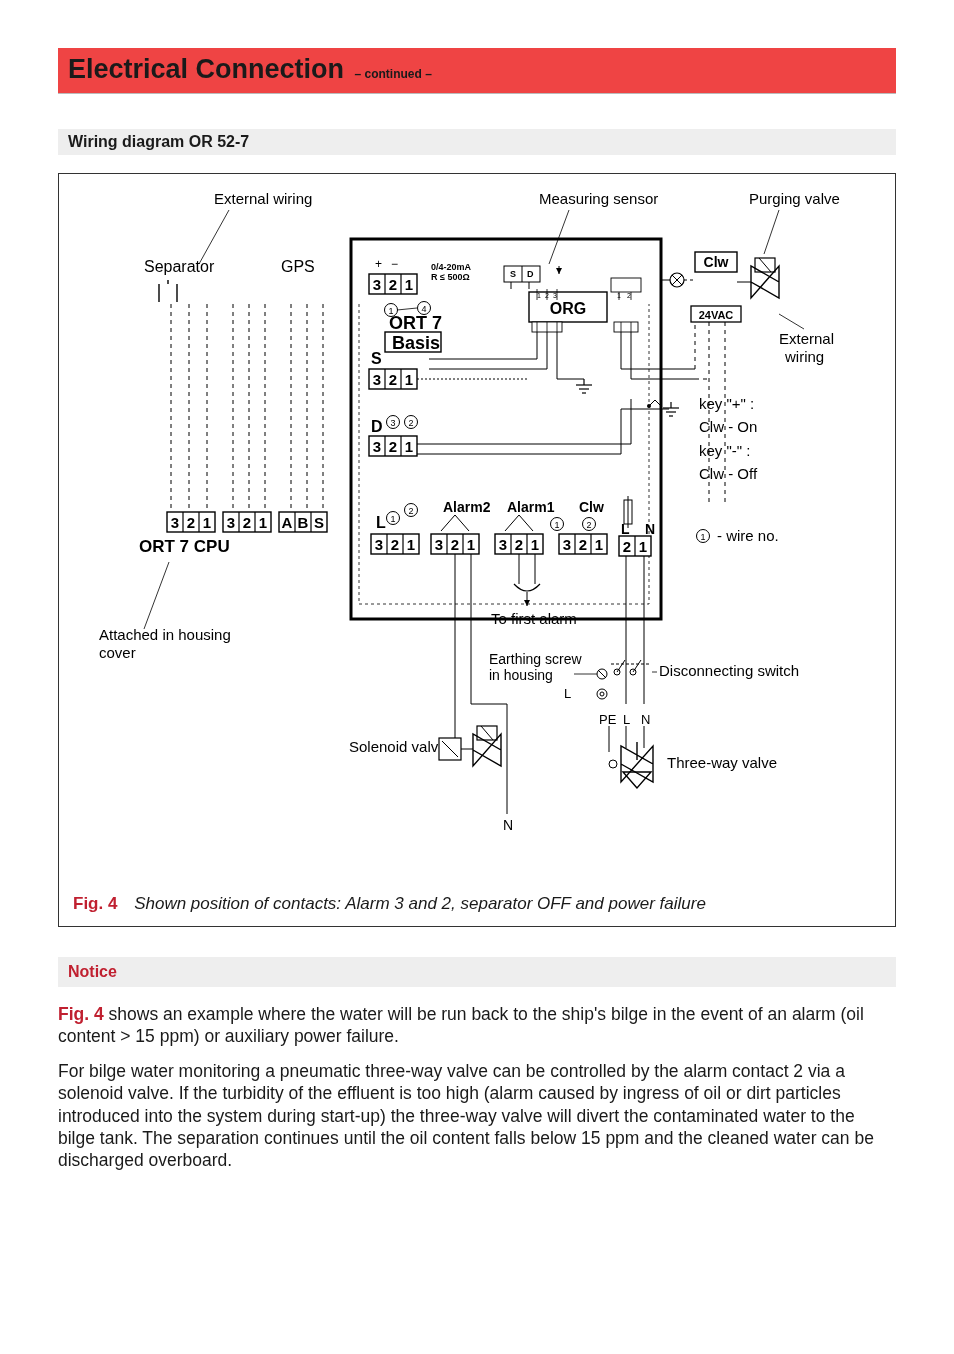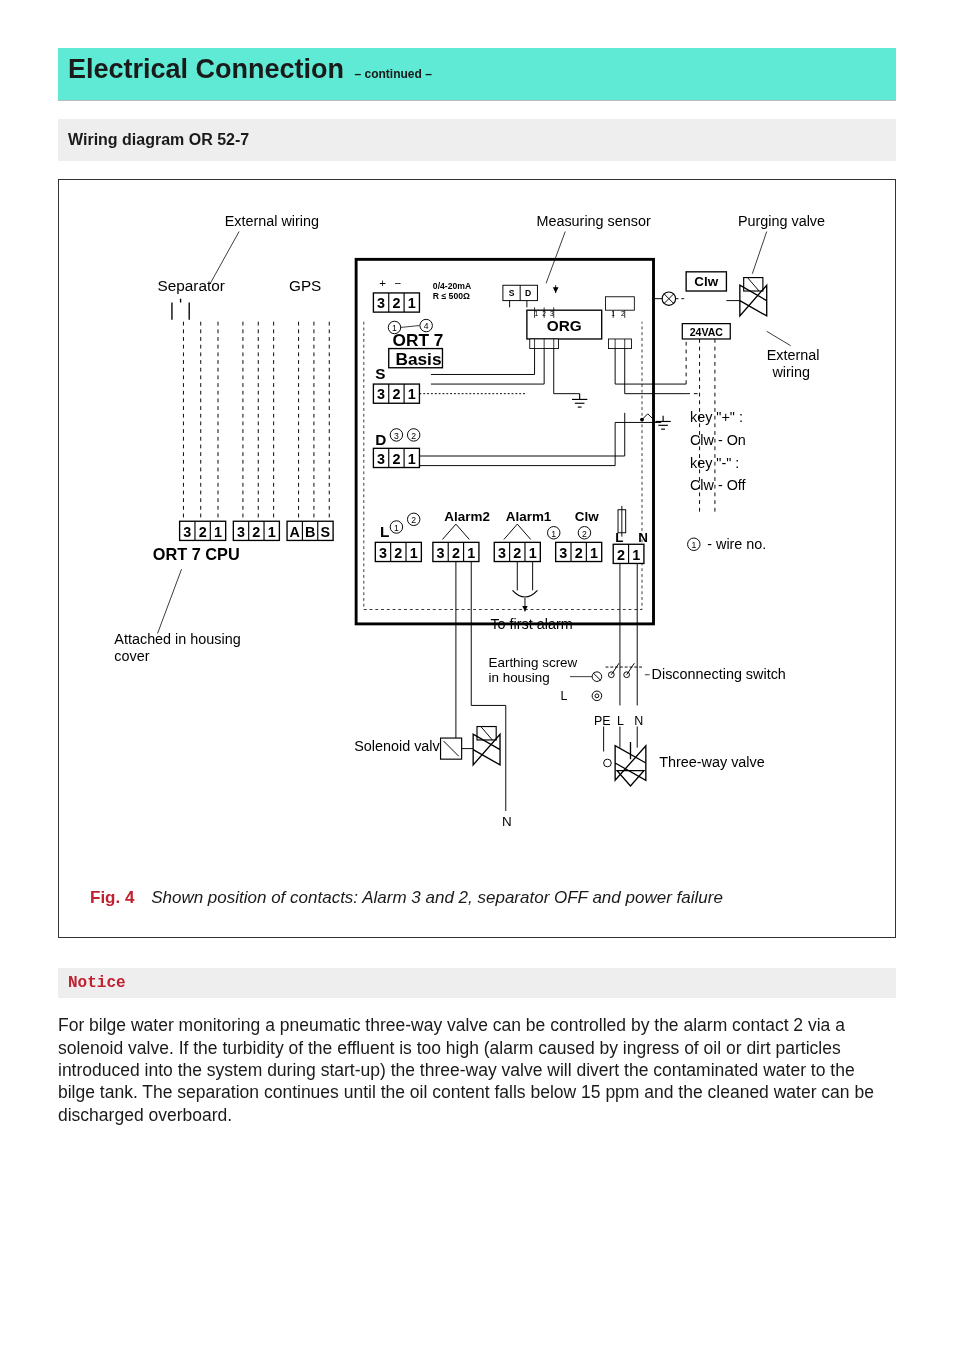"Electrical Connection – continued –" .section-header { background: #5eead4 -> #ef4444; margin-bottom: 18px -> 35px; padding: 6px 10px 15px 10px -> 6px 10px 8px 10px }
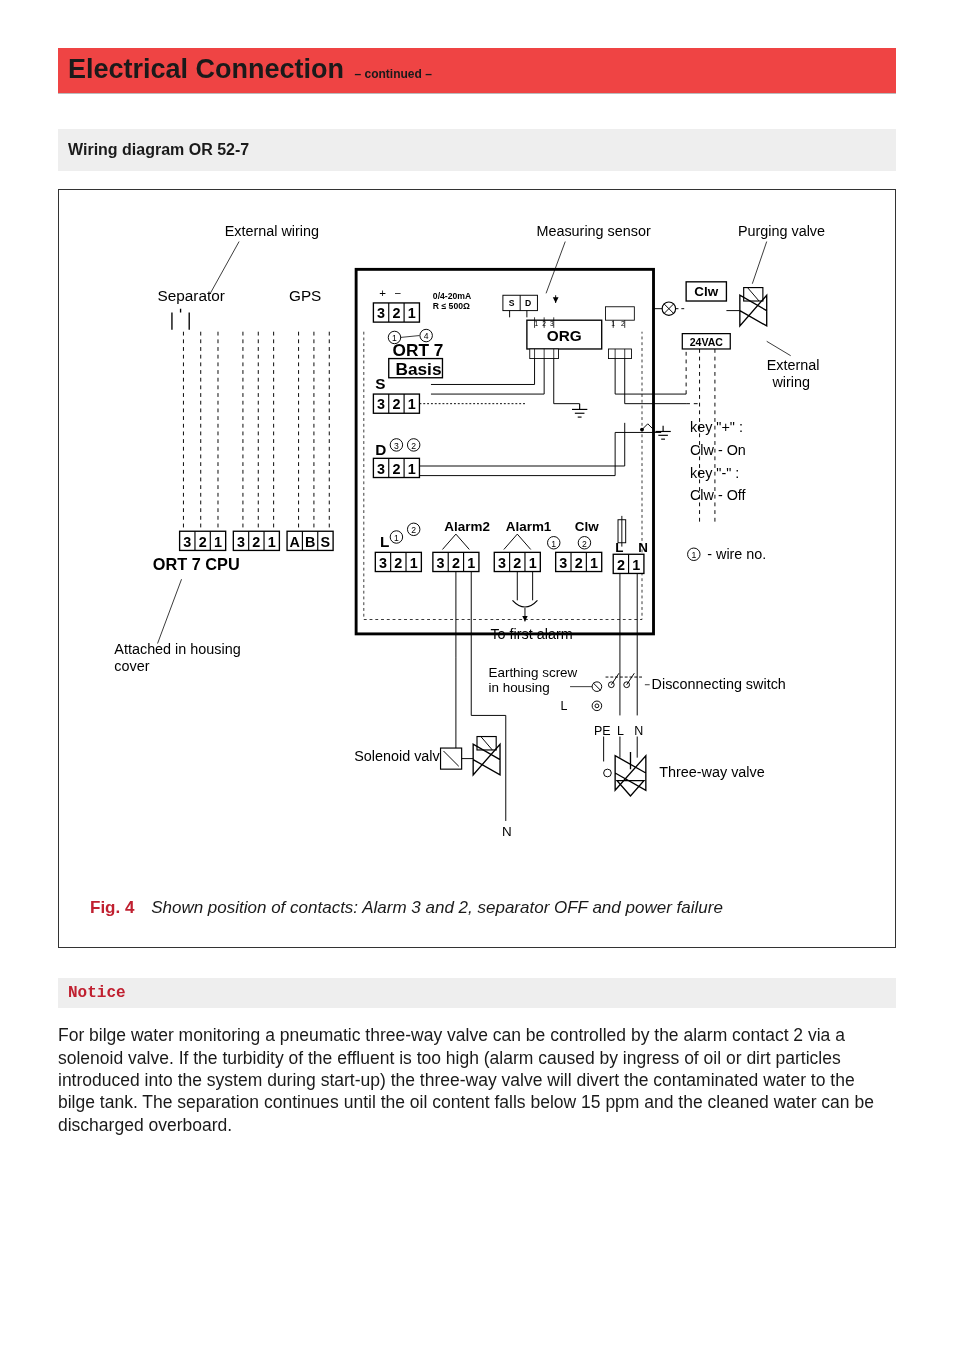"Wiring diagram OR 52-7" .subsection-header { padding: 12px 10px -> 4px 10px }
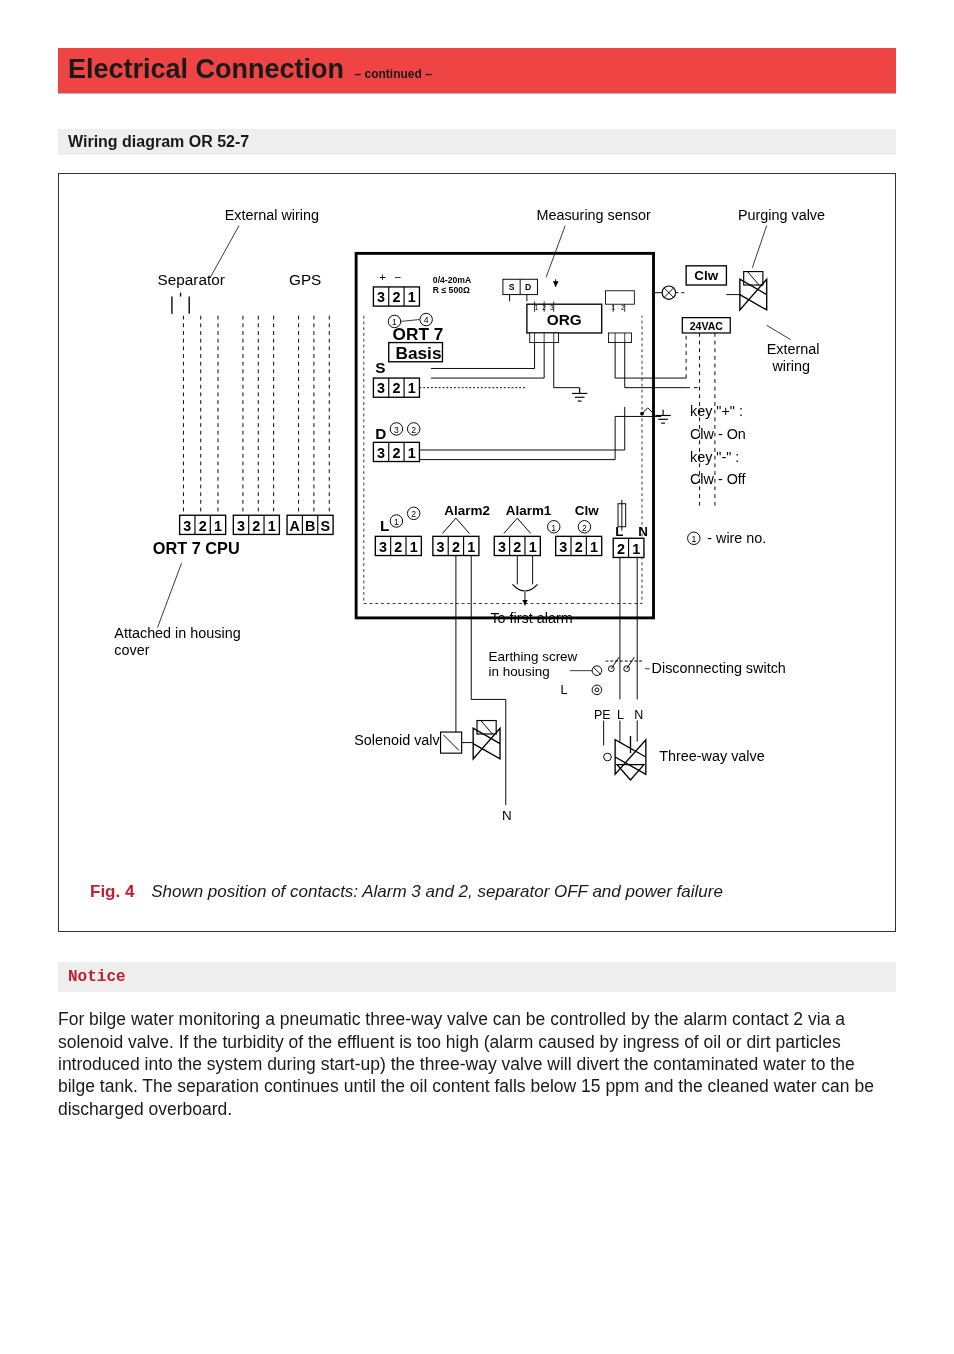"External wiring" .figure-box { padding: 17px -> 0 }
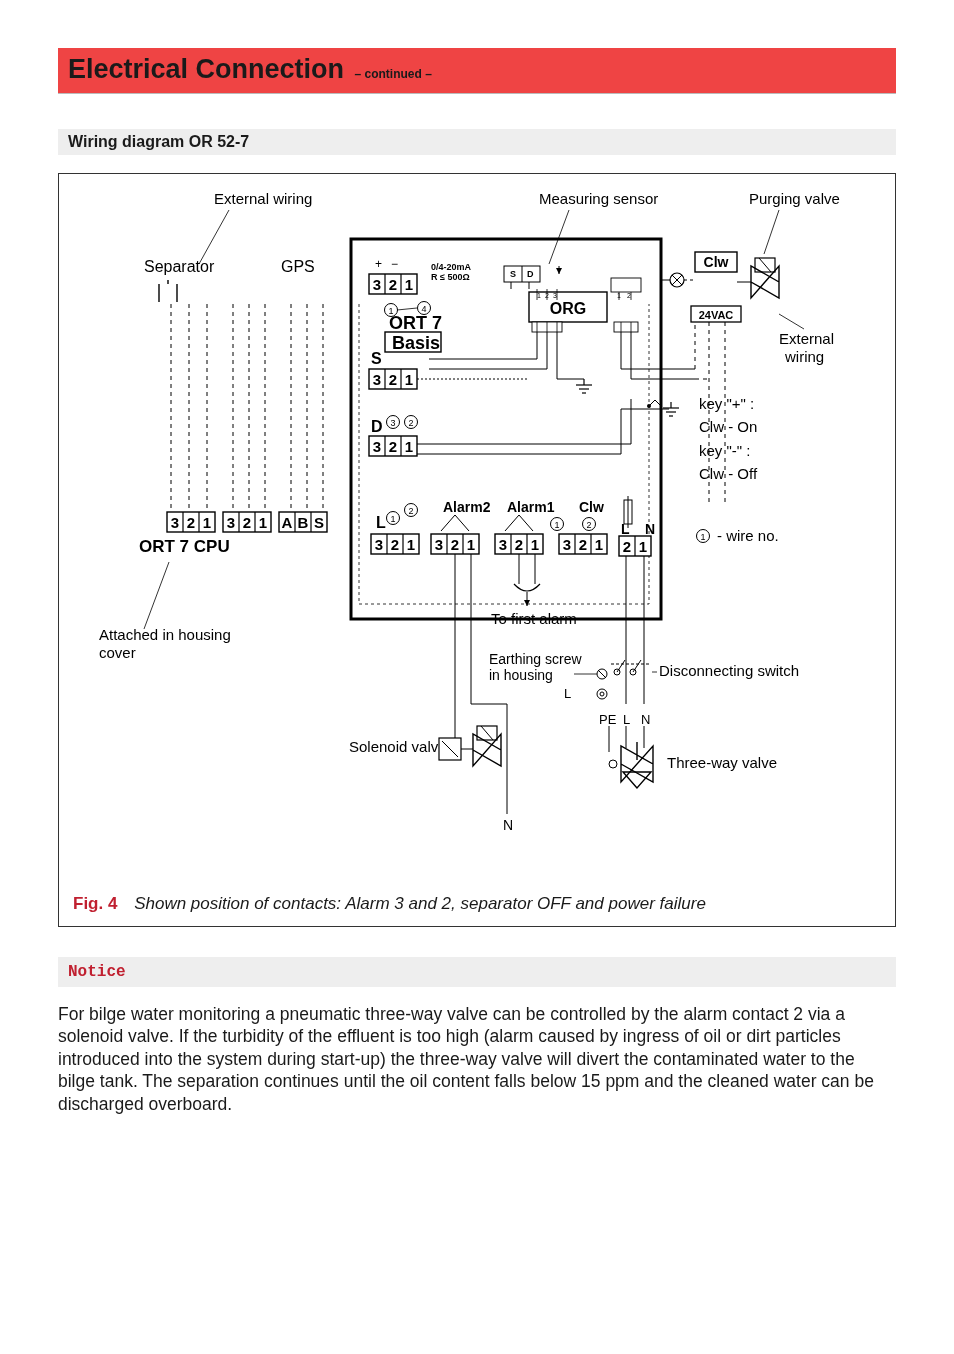"Notice" .notice-header { font-family: Liberation Mono, monospace -> none }
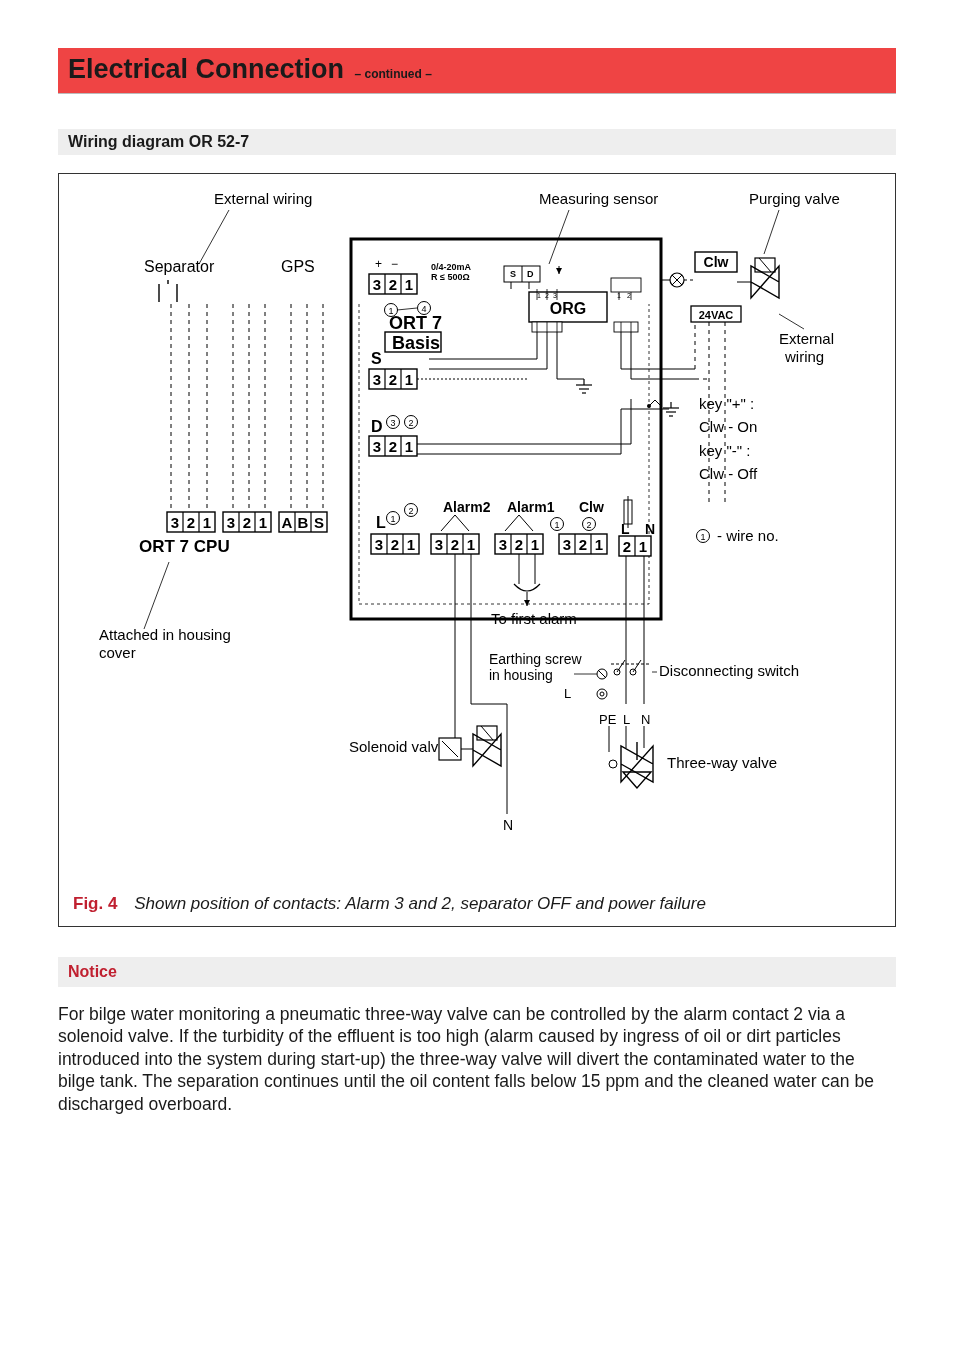"Fig. 4 shows an example" p { html: none -> <p> <span>Fig. 4</span><span> shows an example where the water will be run back to the ship's bilge in the event of an alarm (oil content &gt; 15 ppm) or auxiliary power failure.</span> </p> }
